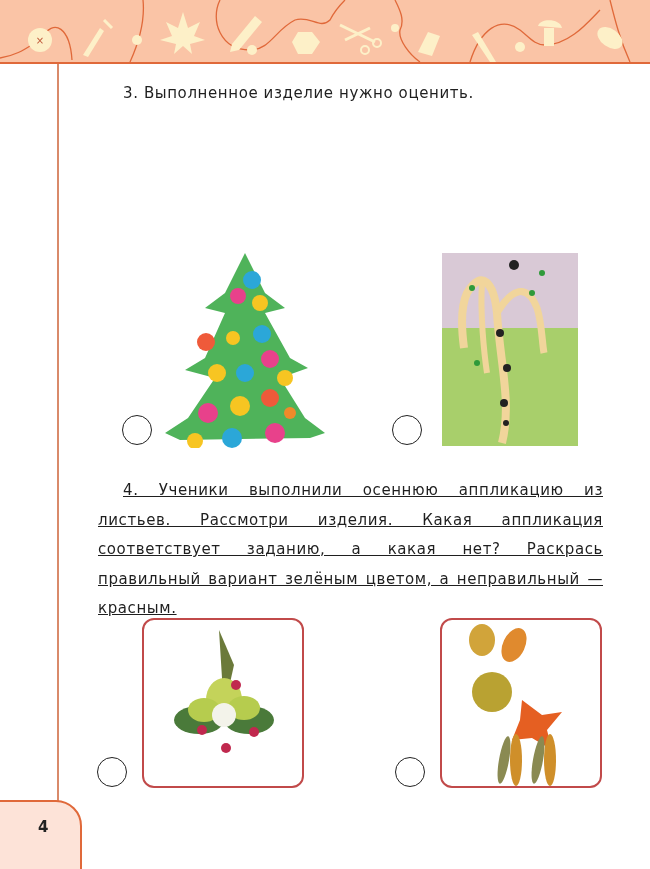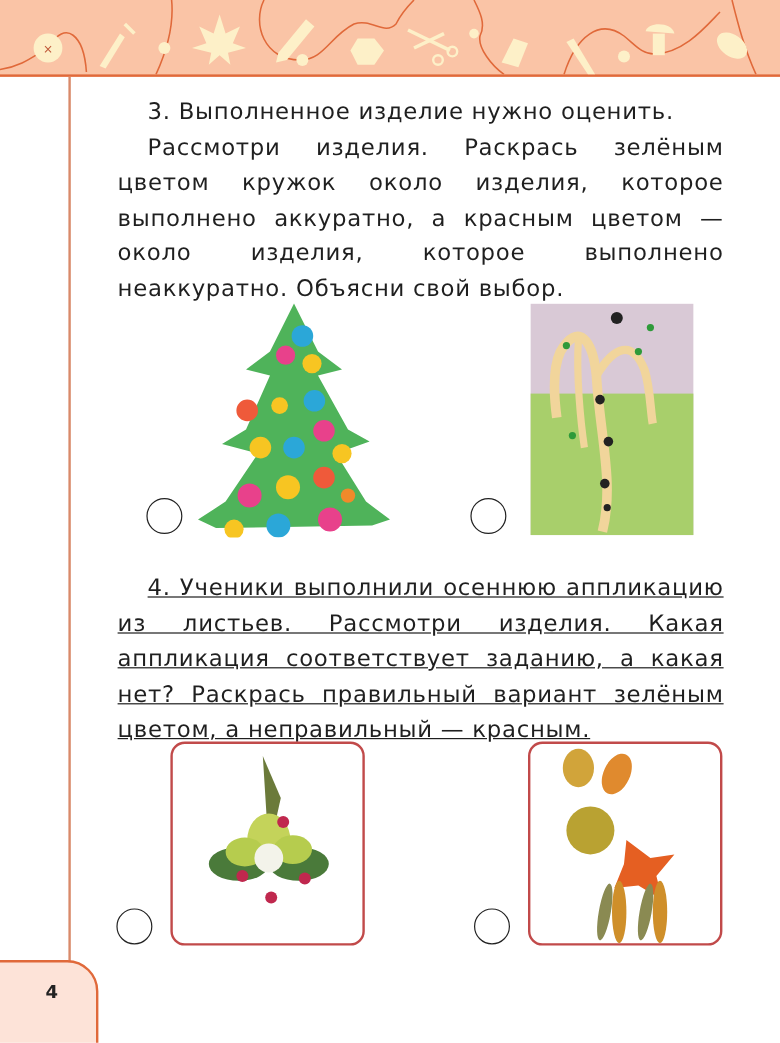"3. Выполненное изделие нужно оценить." .task { font-size: 19px -> 15px }
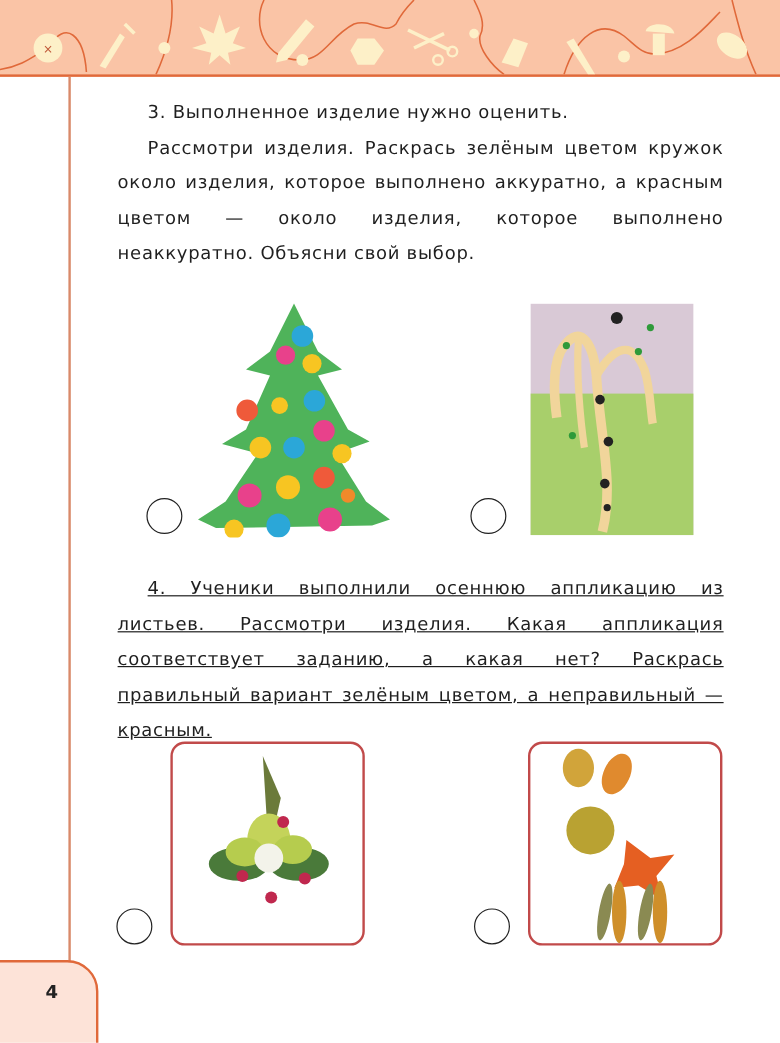"Рассмотри изделия. Раскрась зелёным" p.indent { html: <p>Рассмотри изделия. Раскрась зелёным цветом кружок около изделия, которое выполнено аккуратно, а красным цветом — около изделия, которое выполнено неаккуратно. Объясни свой выбор.</p> -> none }
